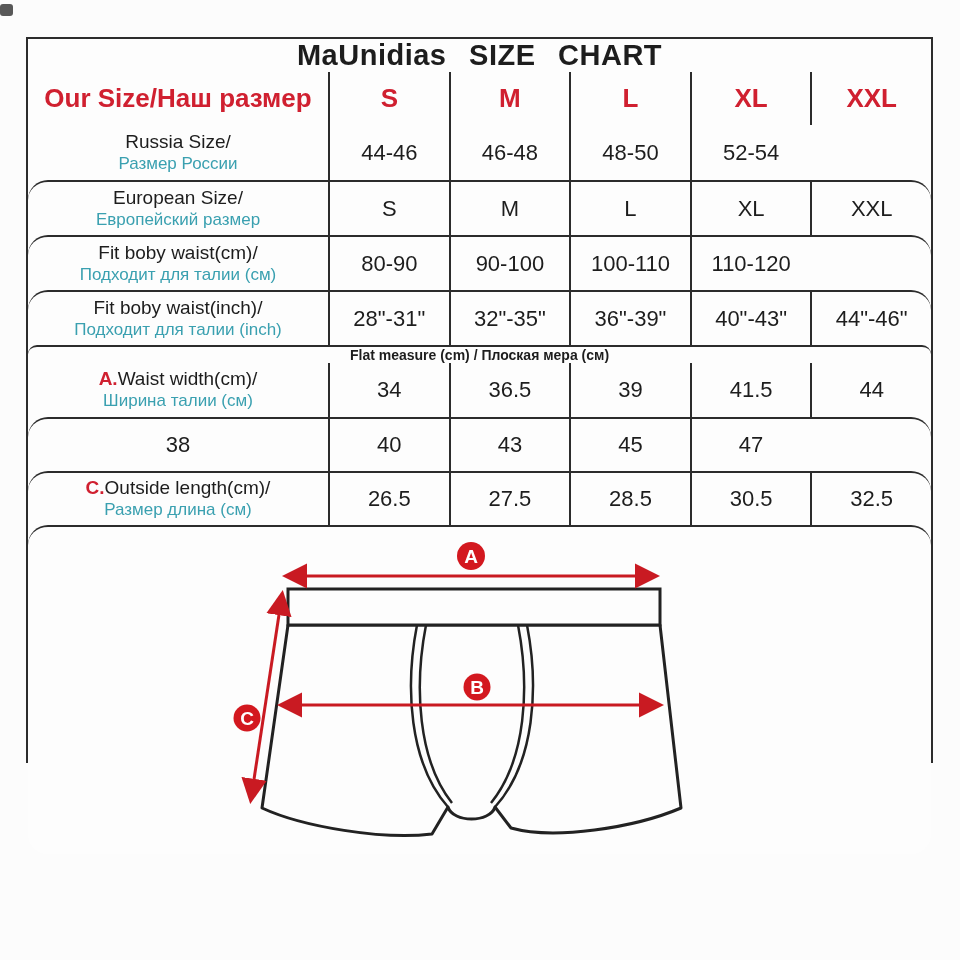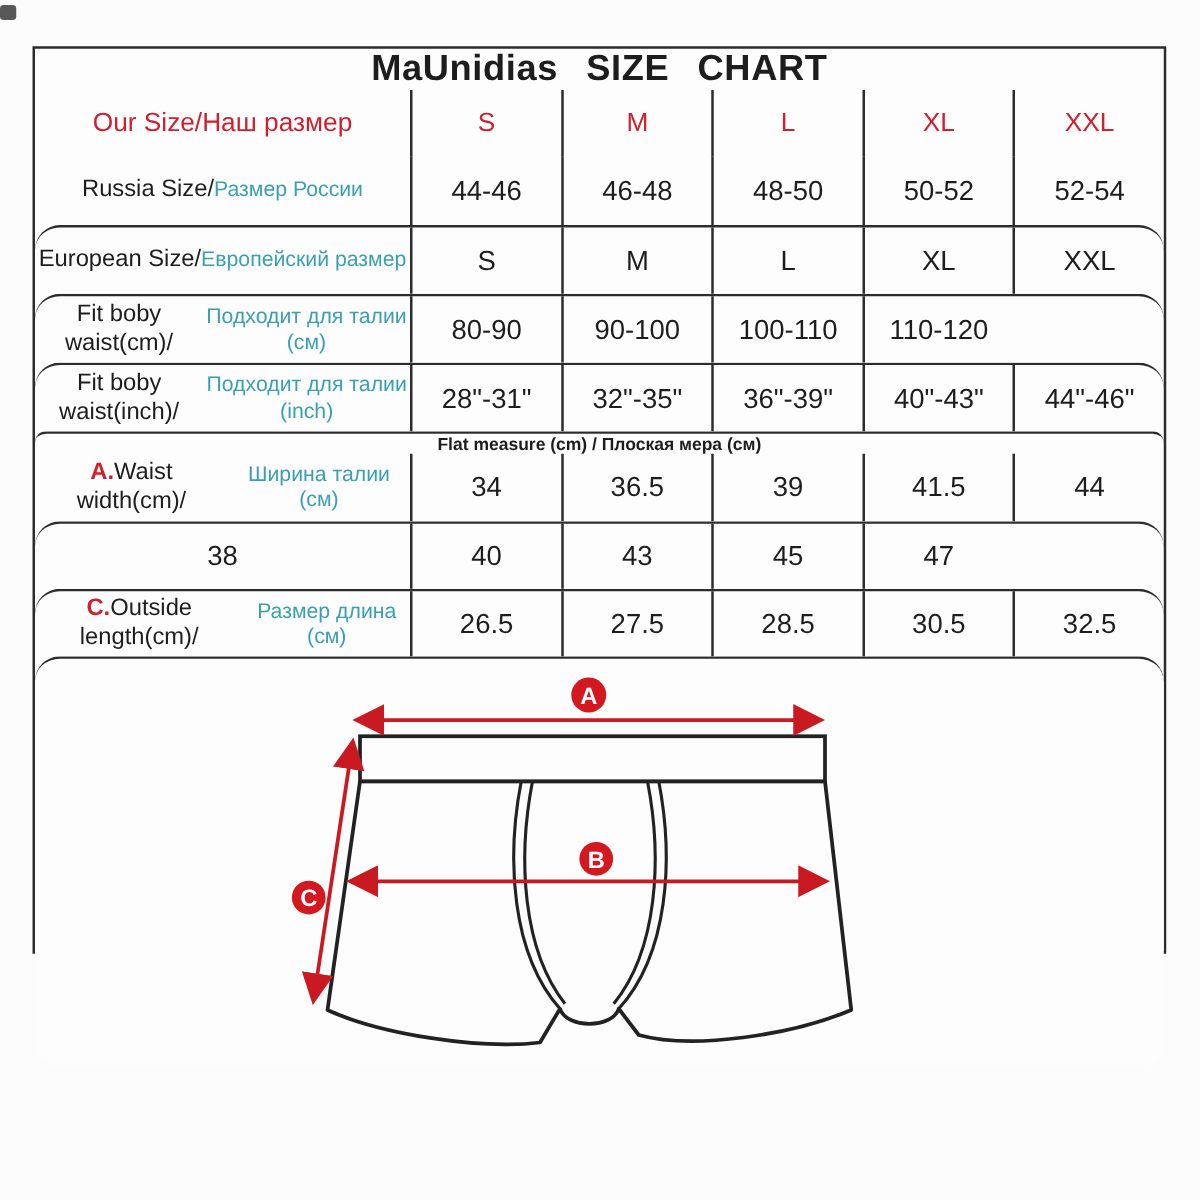"Our Size/Наш размер" .hdr { font-size: 21px -> 26px; font-weight: normal -> bold }
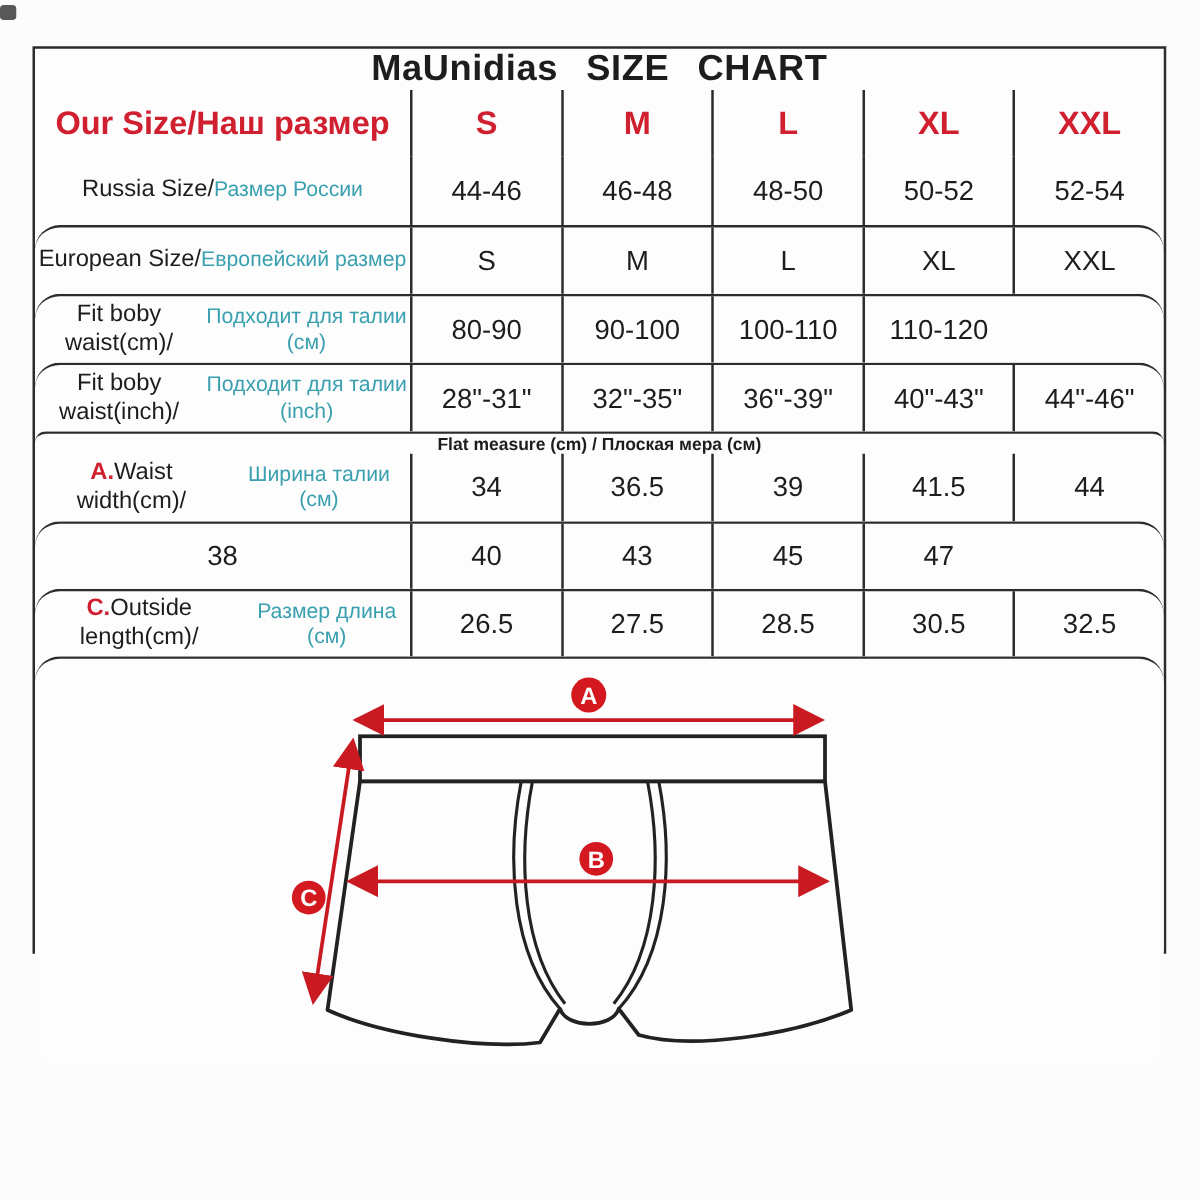"Russia Size/" .label-cell { flex-direction: row -> column }
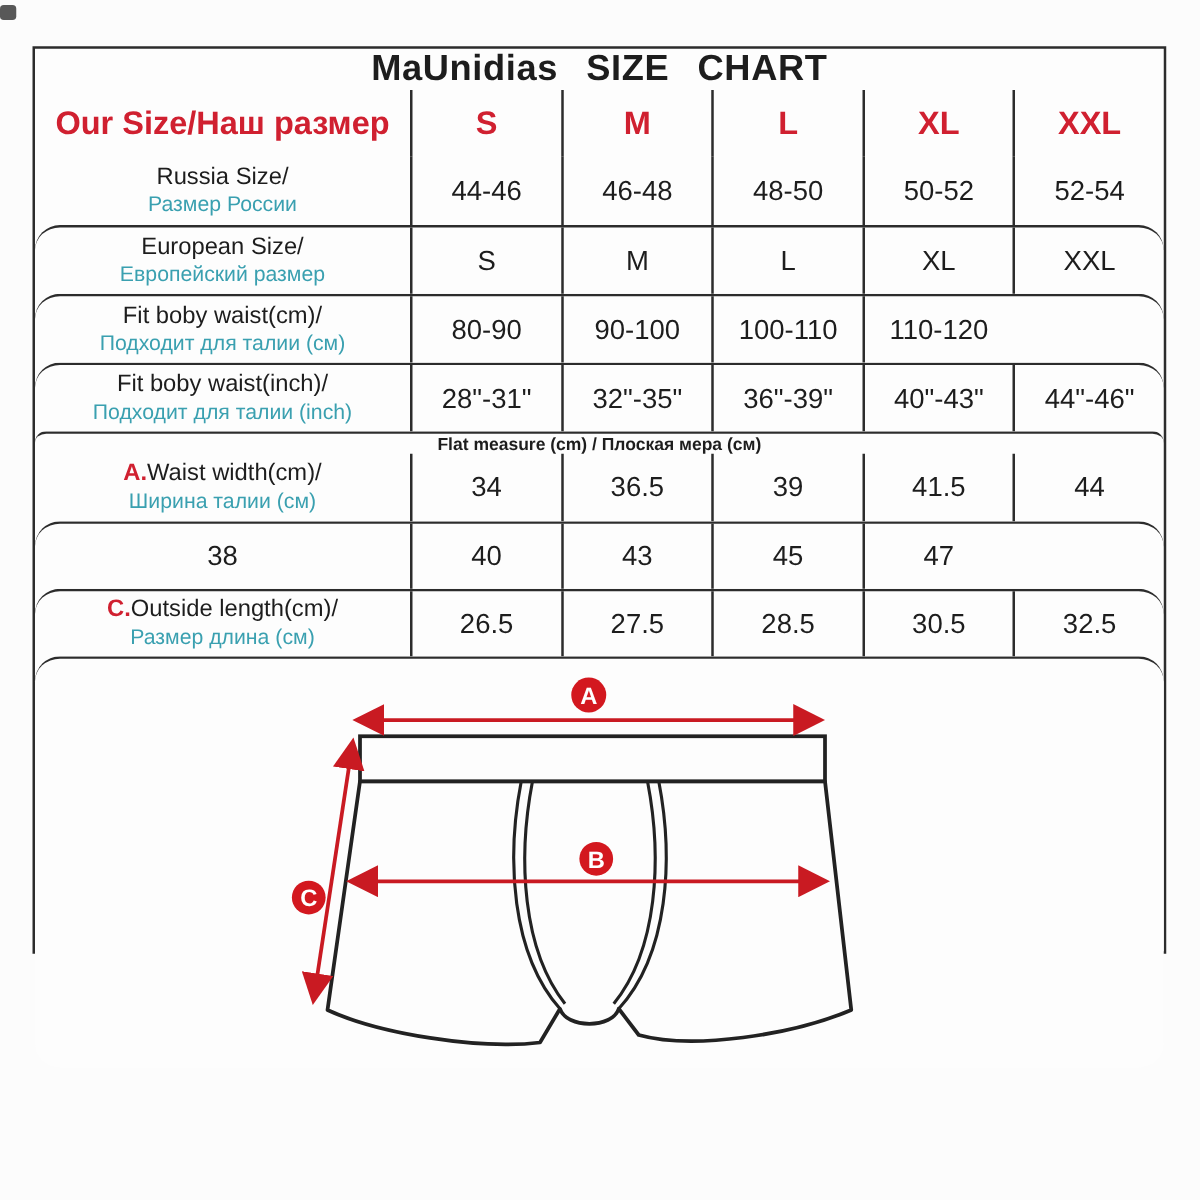"50-52" div.cell { html: <div>50-52</div> -> none }
